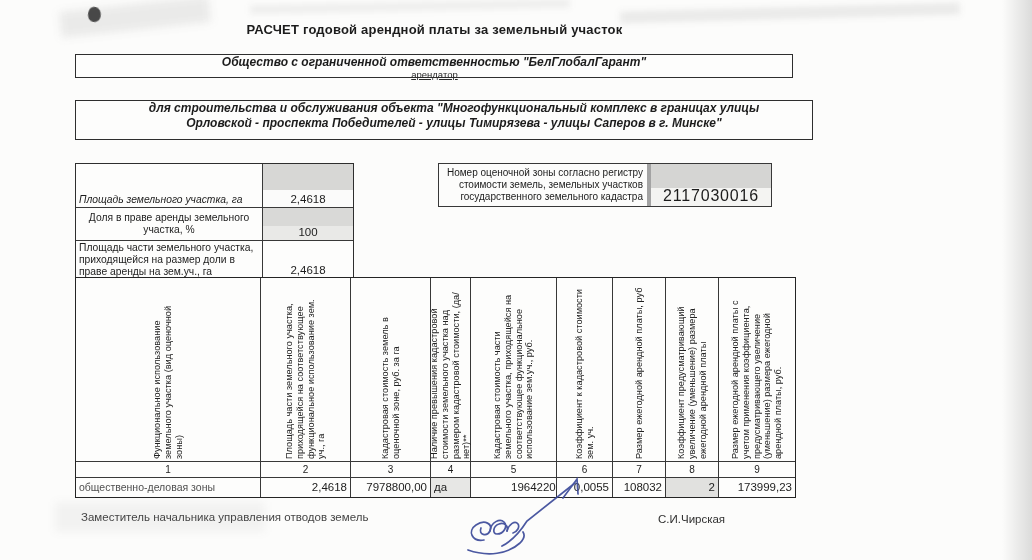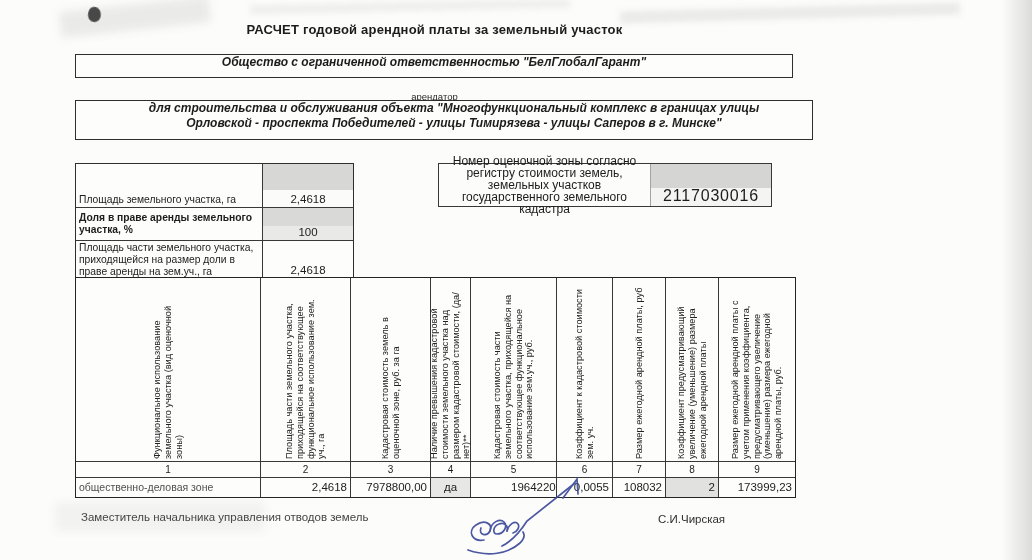"арендатор" #tenant-caption { top: 91px -> 69px }
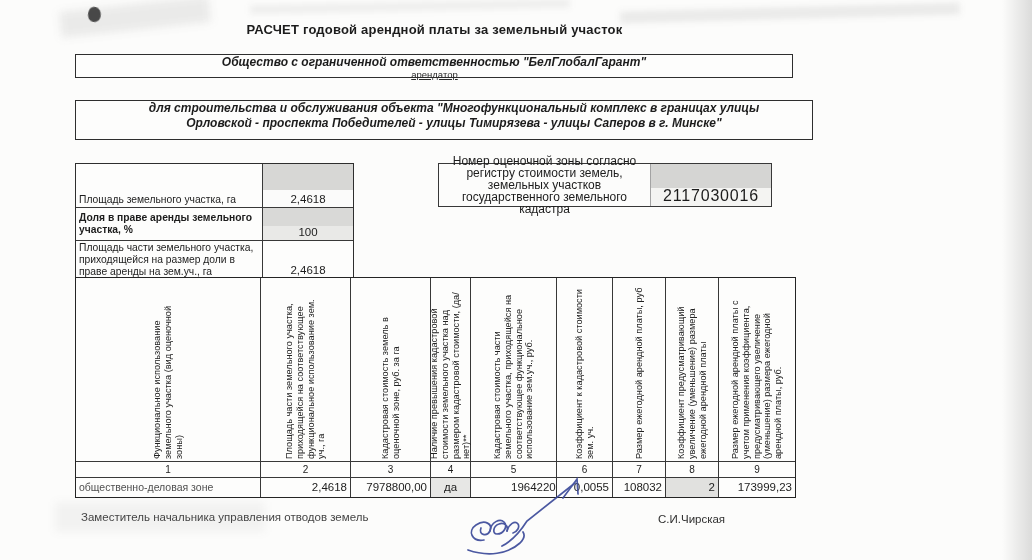"Номер оценочной зоны согласно регистру" #zone-label { border-right: 1px solid #a3a3a3 -> 4px solid #a3a3a3; font-size: 12px -> 10px; text-align: center -> right }
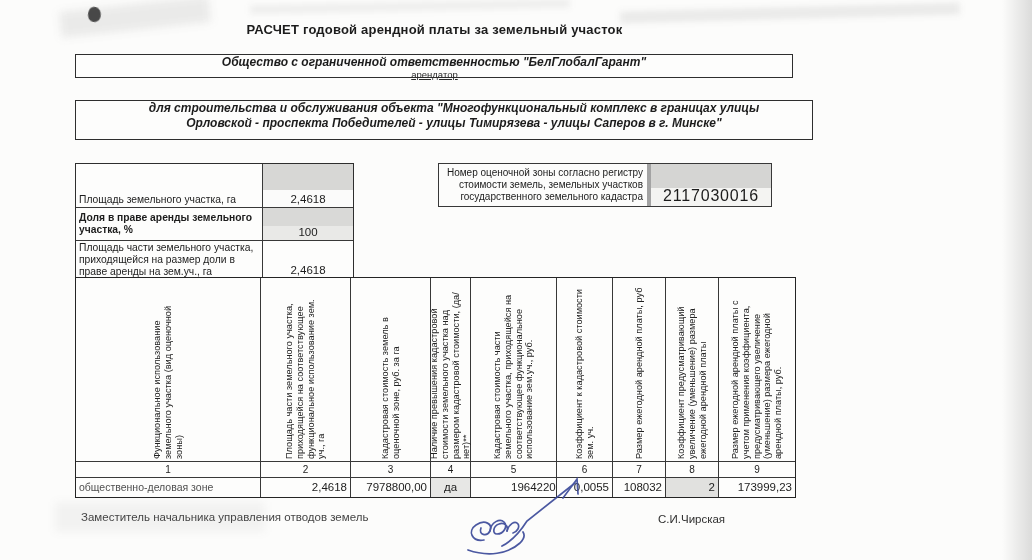"Площадь земельного участка, га" .lab1 { font-style: none -> italic }
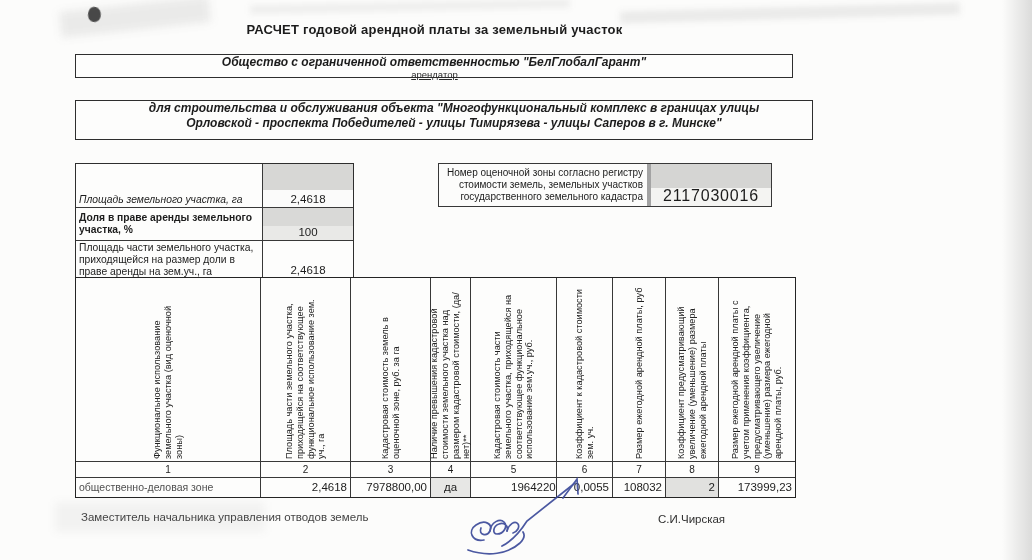"Доля в праве аренды земельного" .lab2 { font-weight: bold -> none; text-align: left -> center }
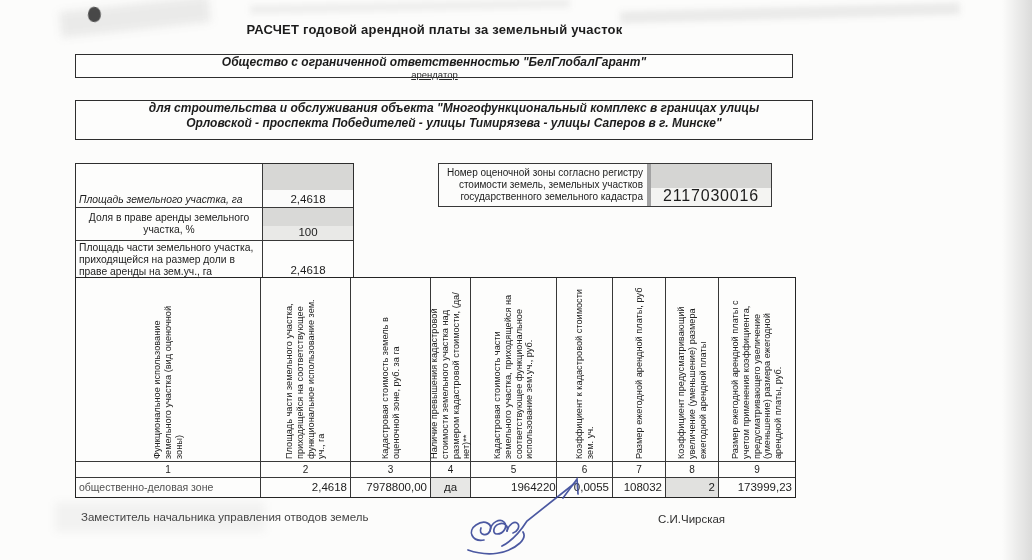"общественно-деловая зоне" div.dcell { text: зоне -> зоны }
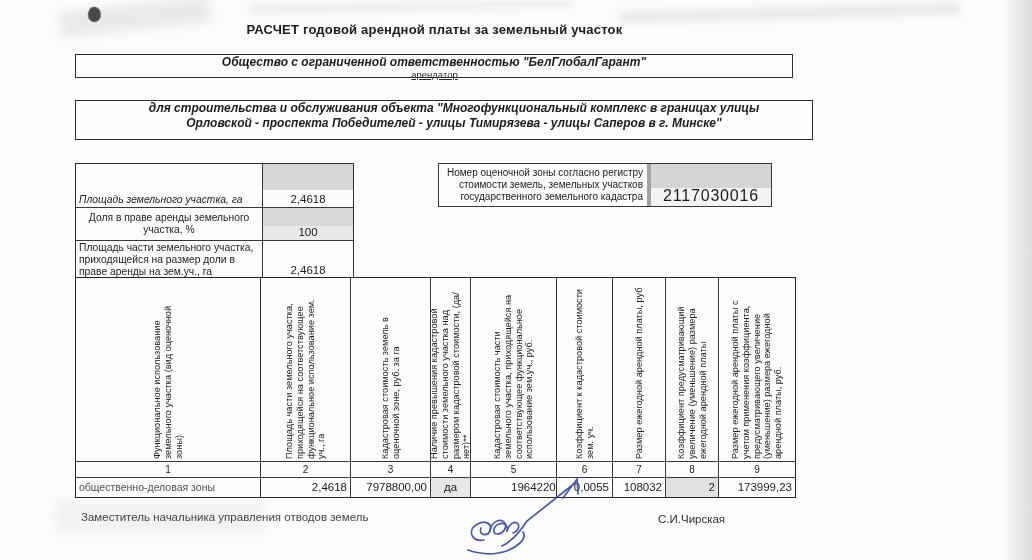"да" div.dcell { text-align: center -> left }
